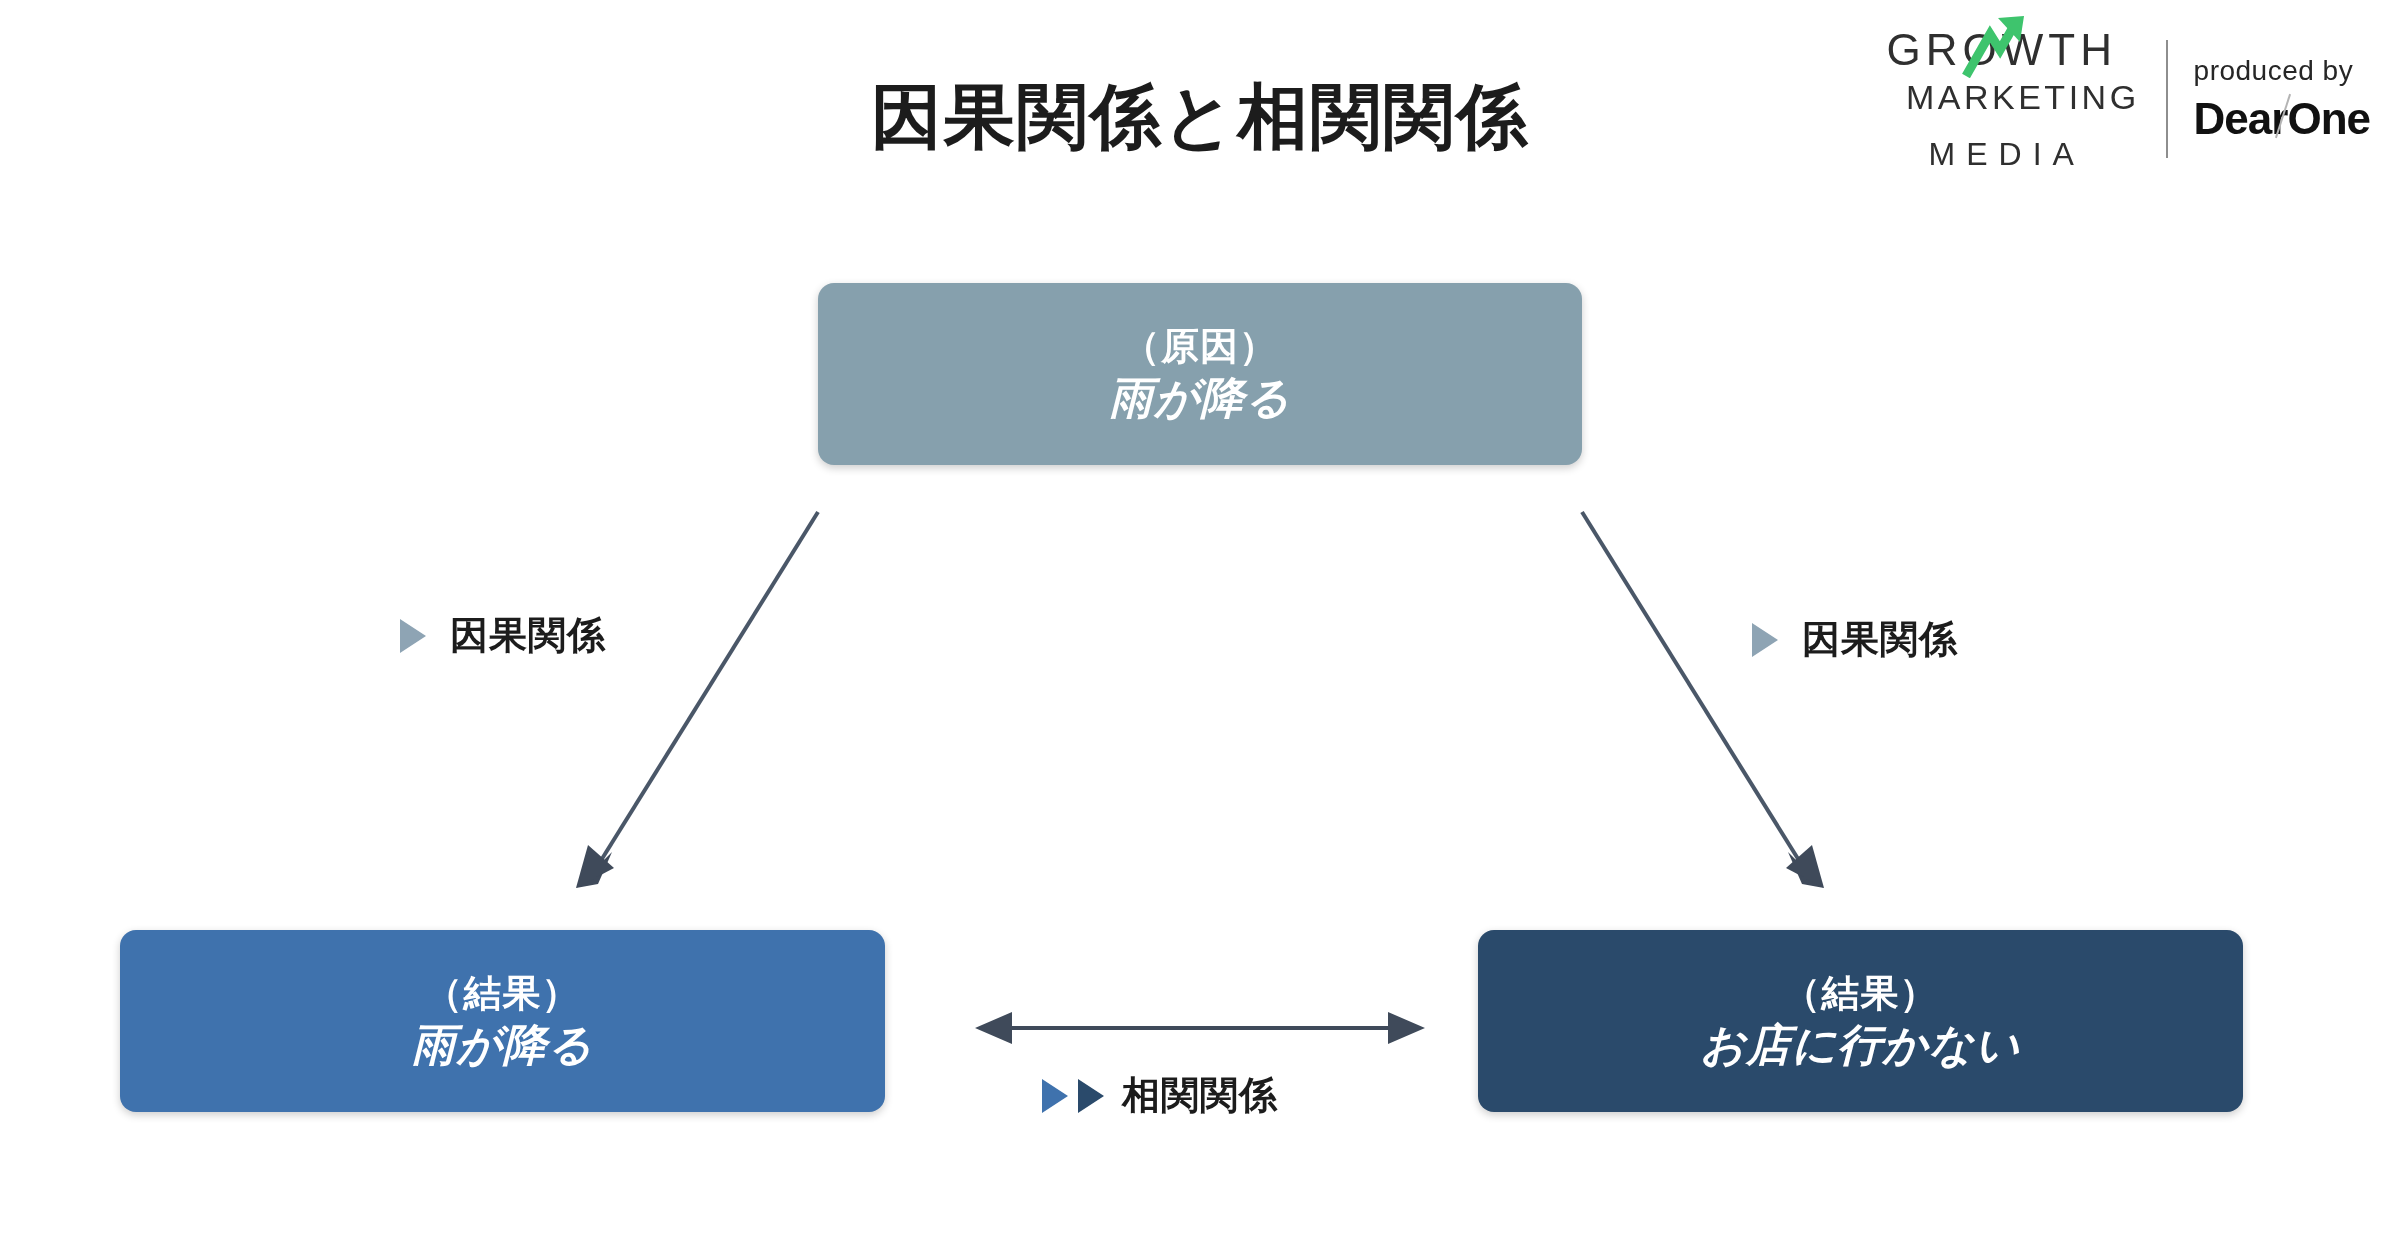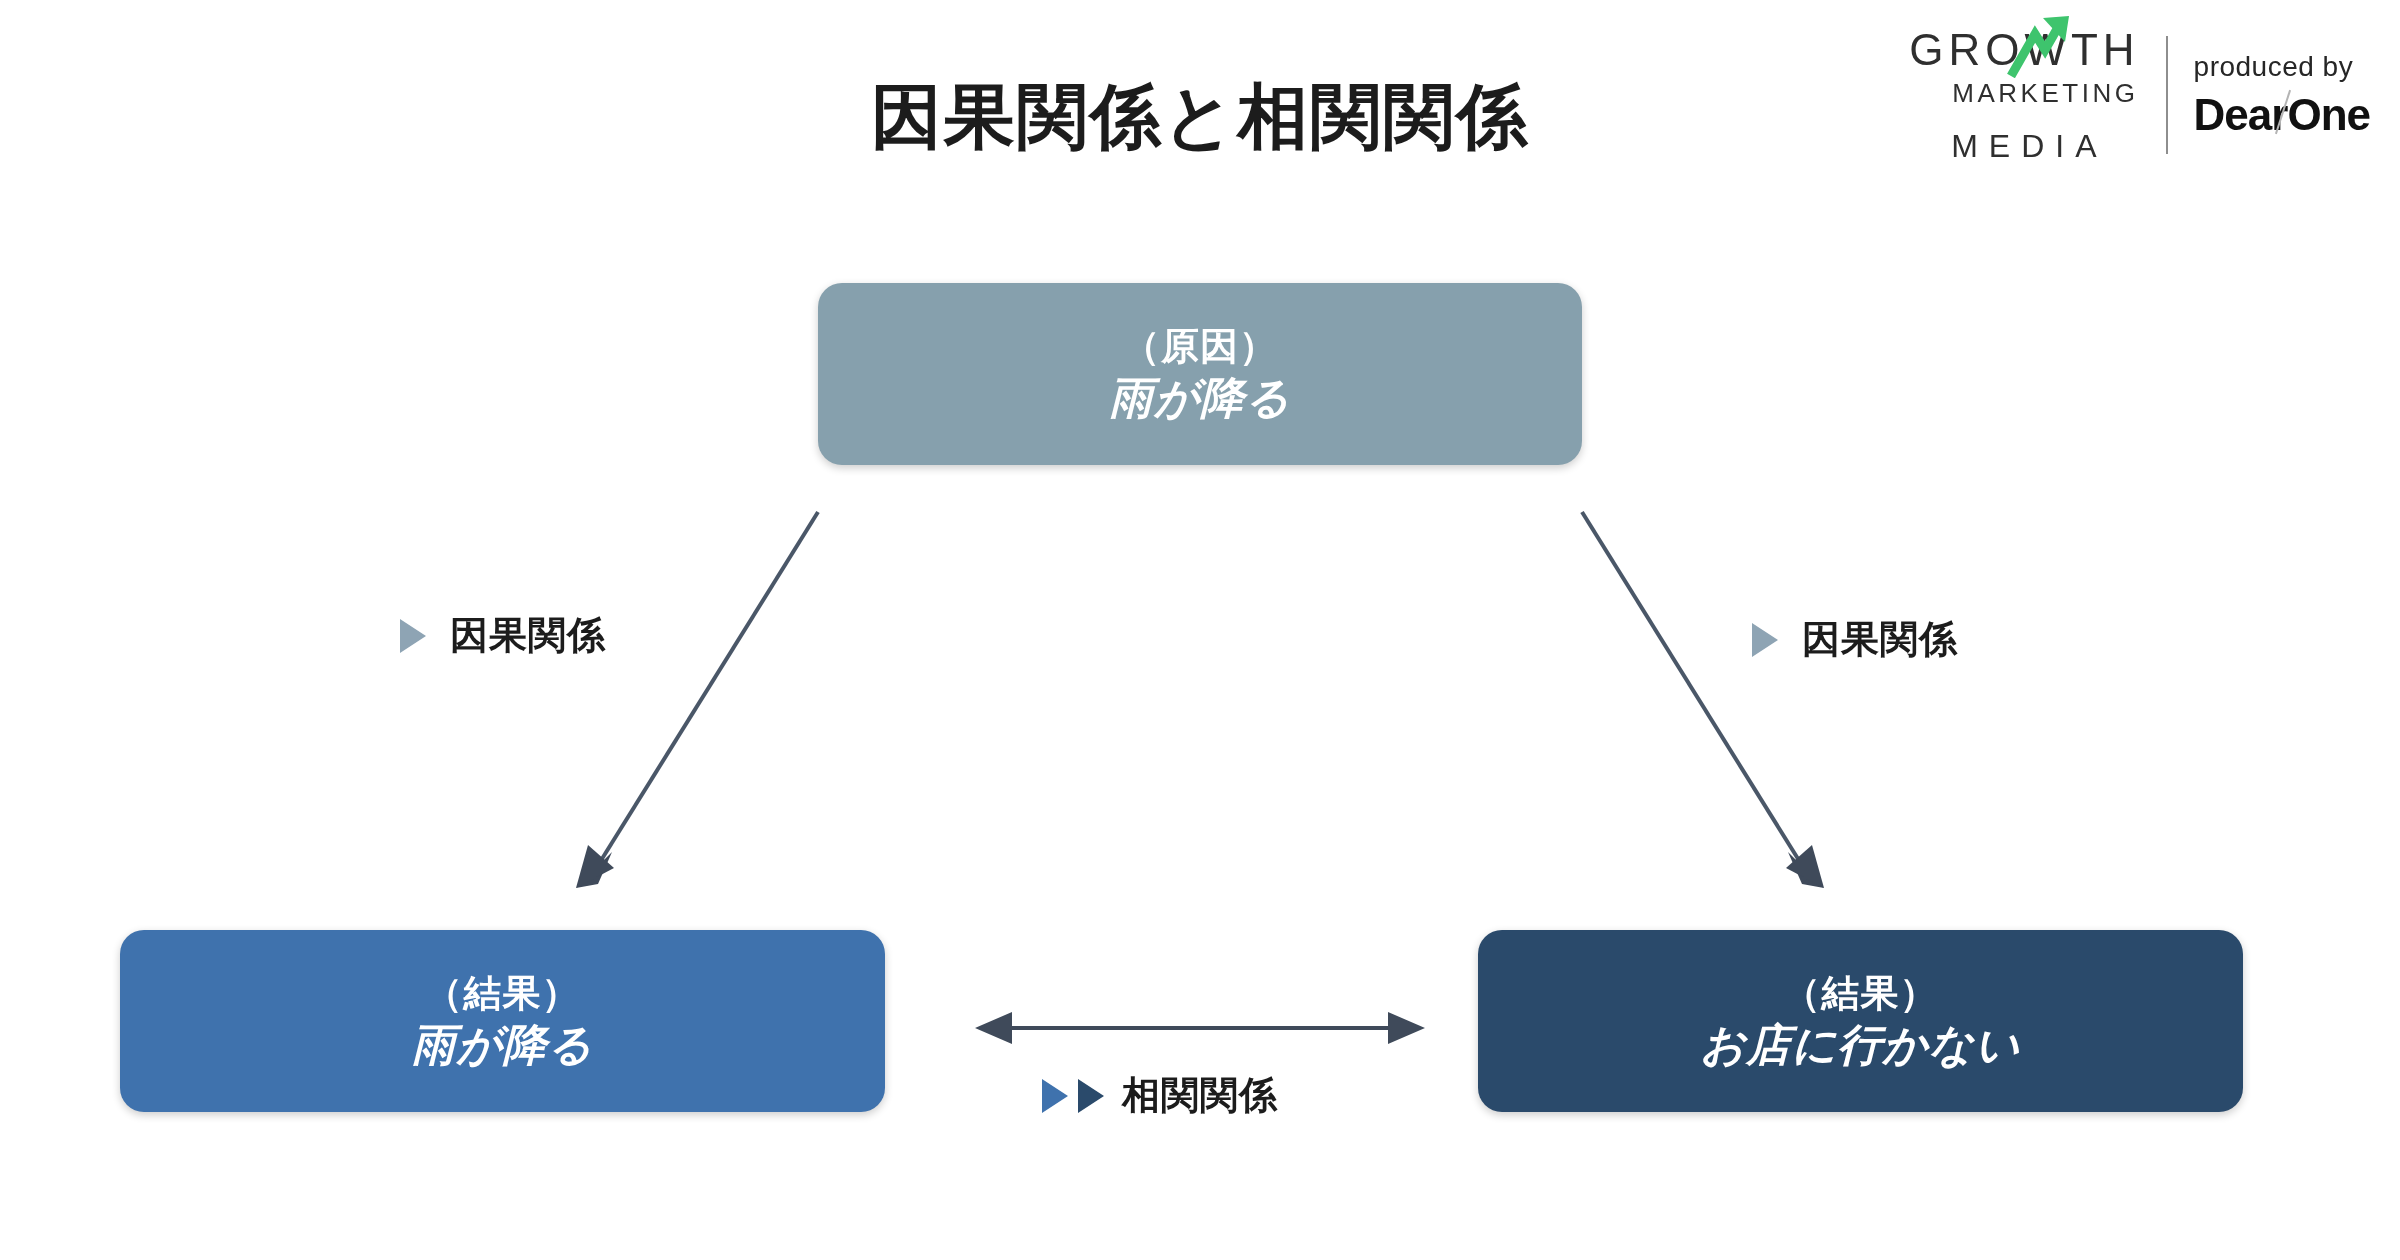"MARKETING" #gm-logo .ln2 { font-size: 26px -> 34px }
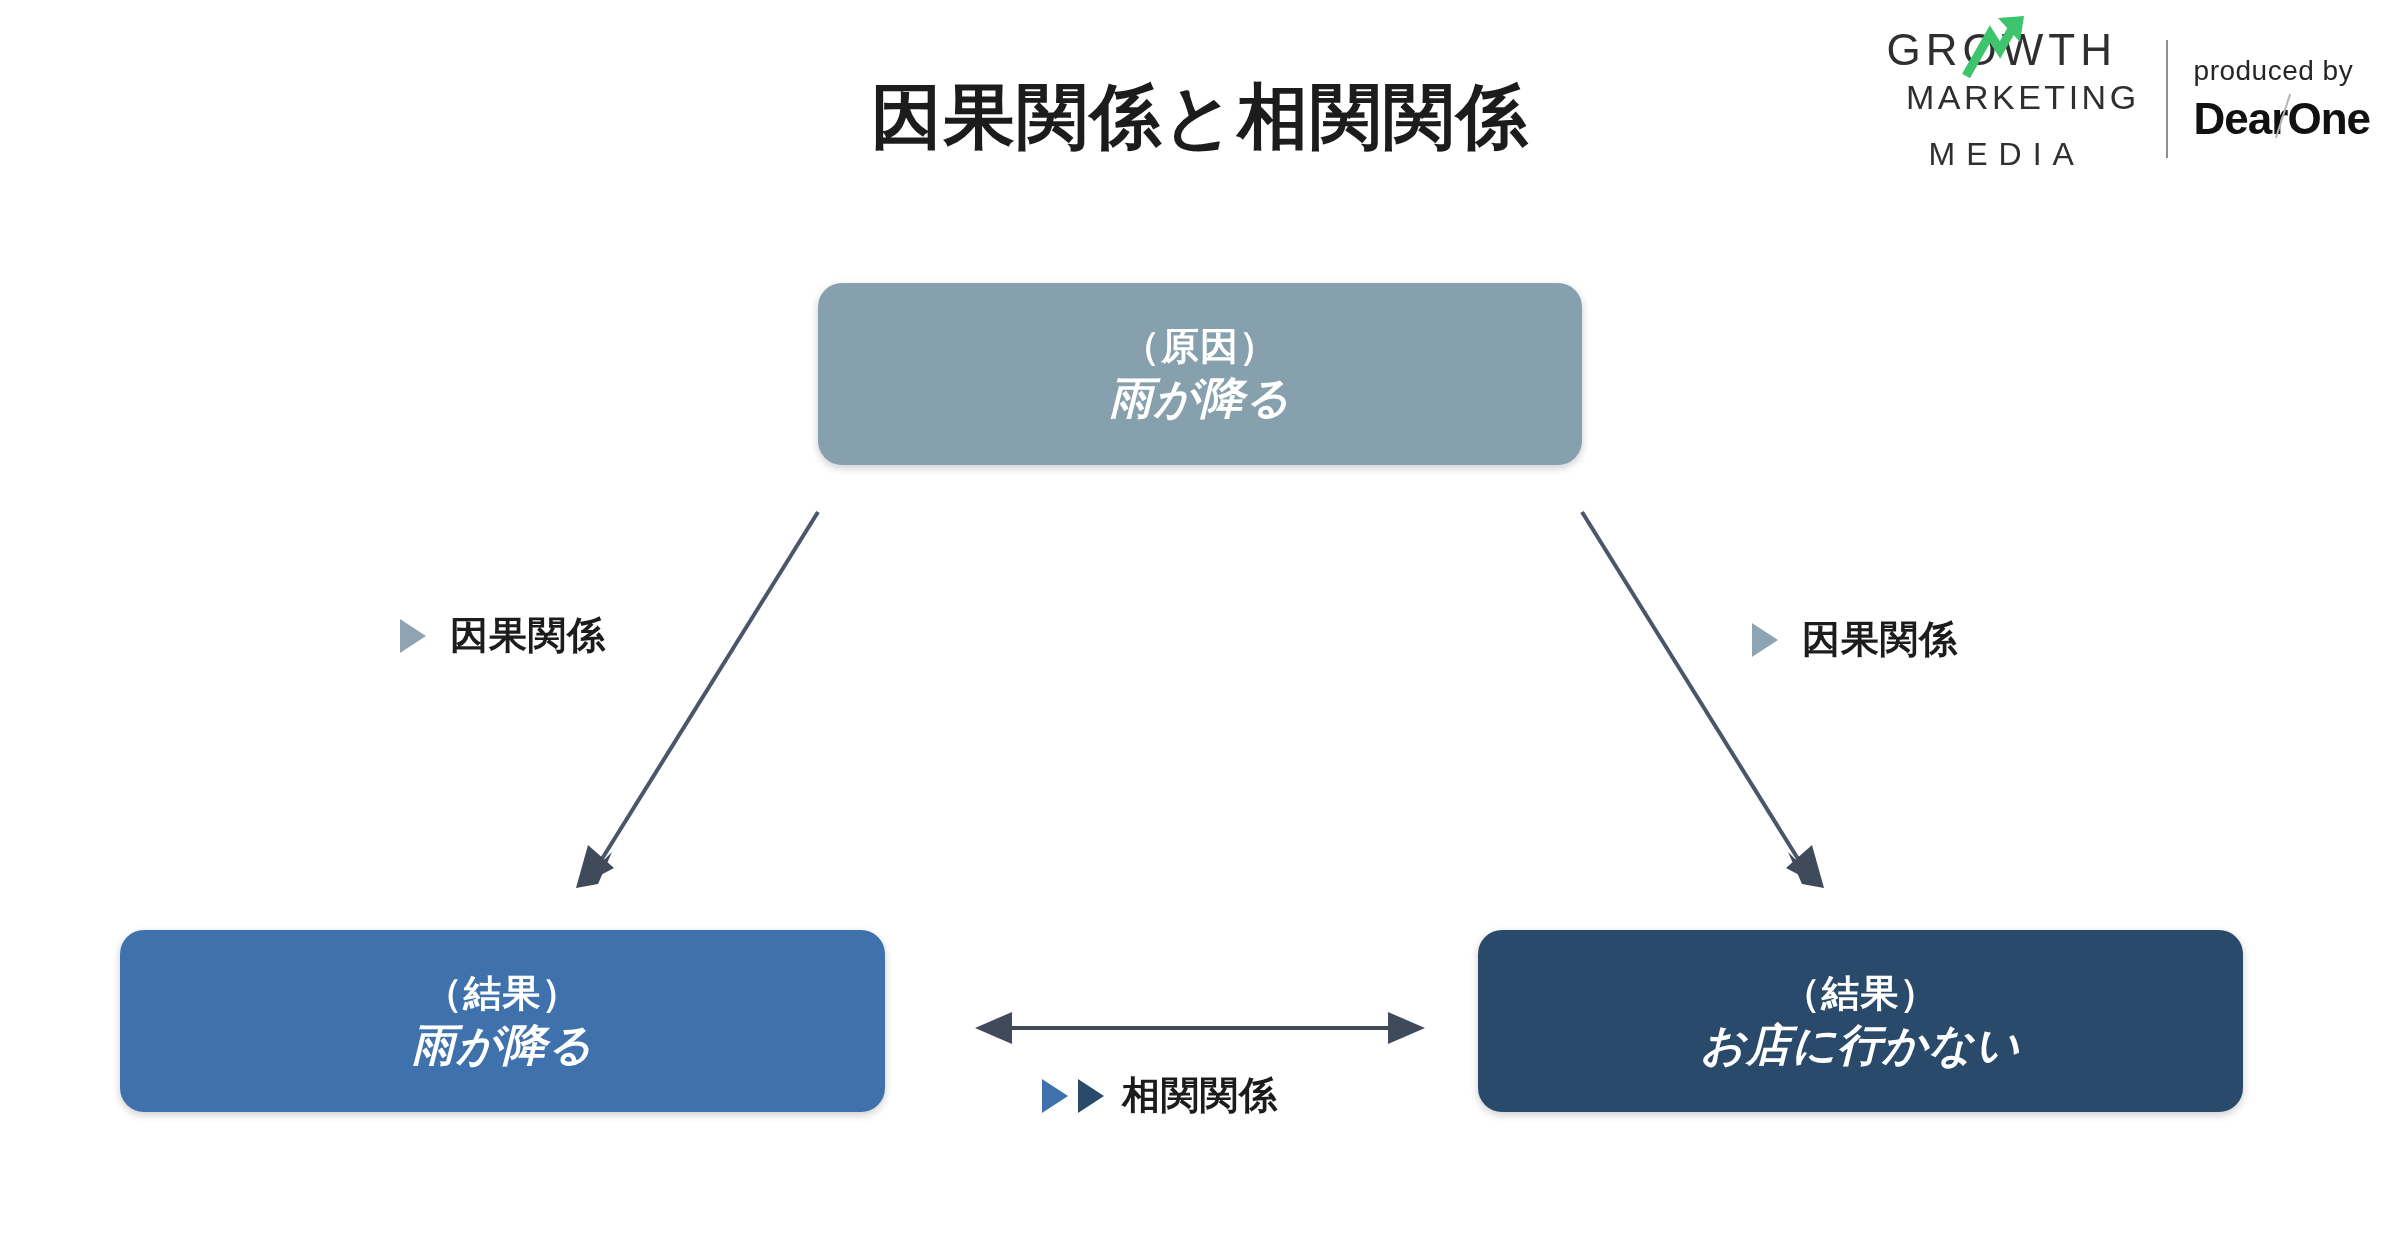"（原因）" .node-box { border-radius: 24px -> 16px }
